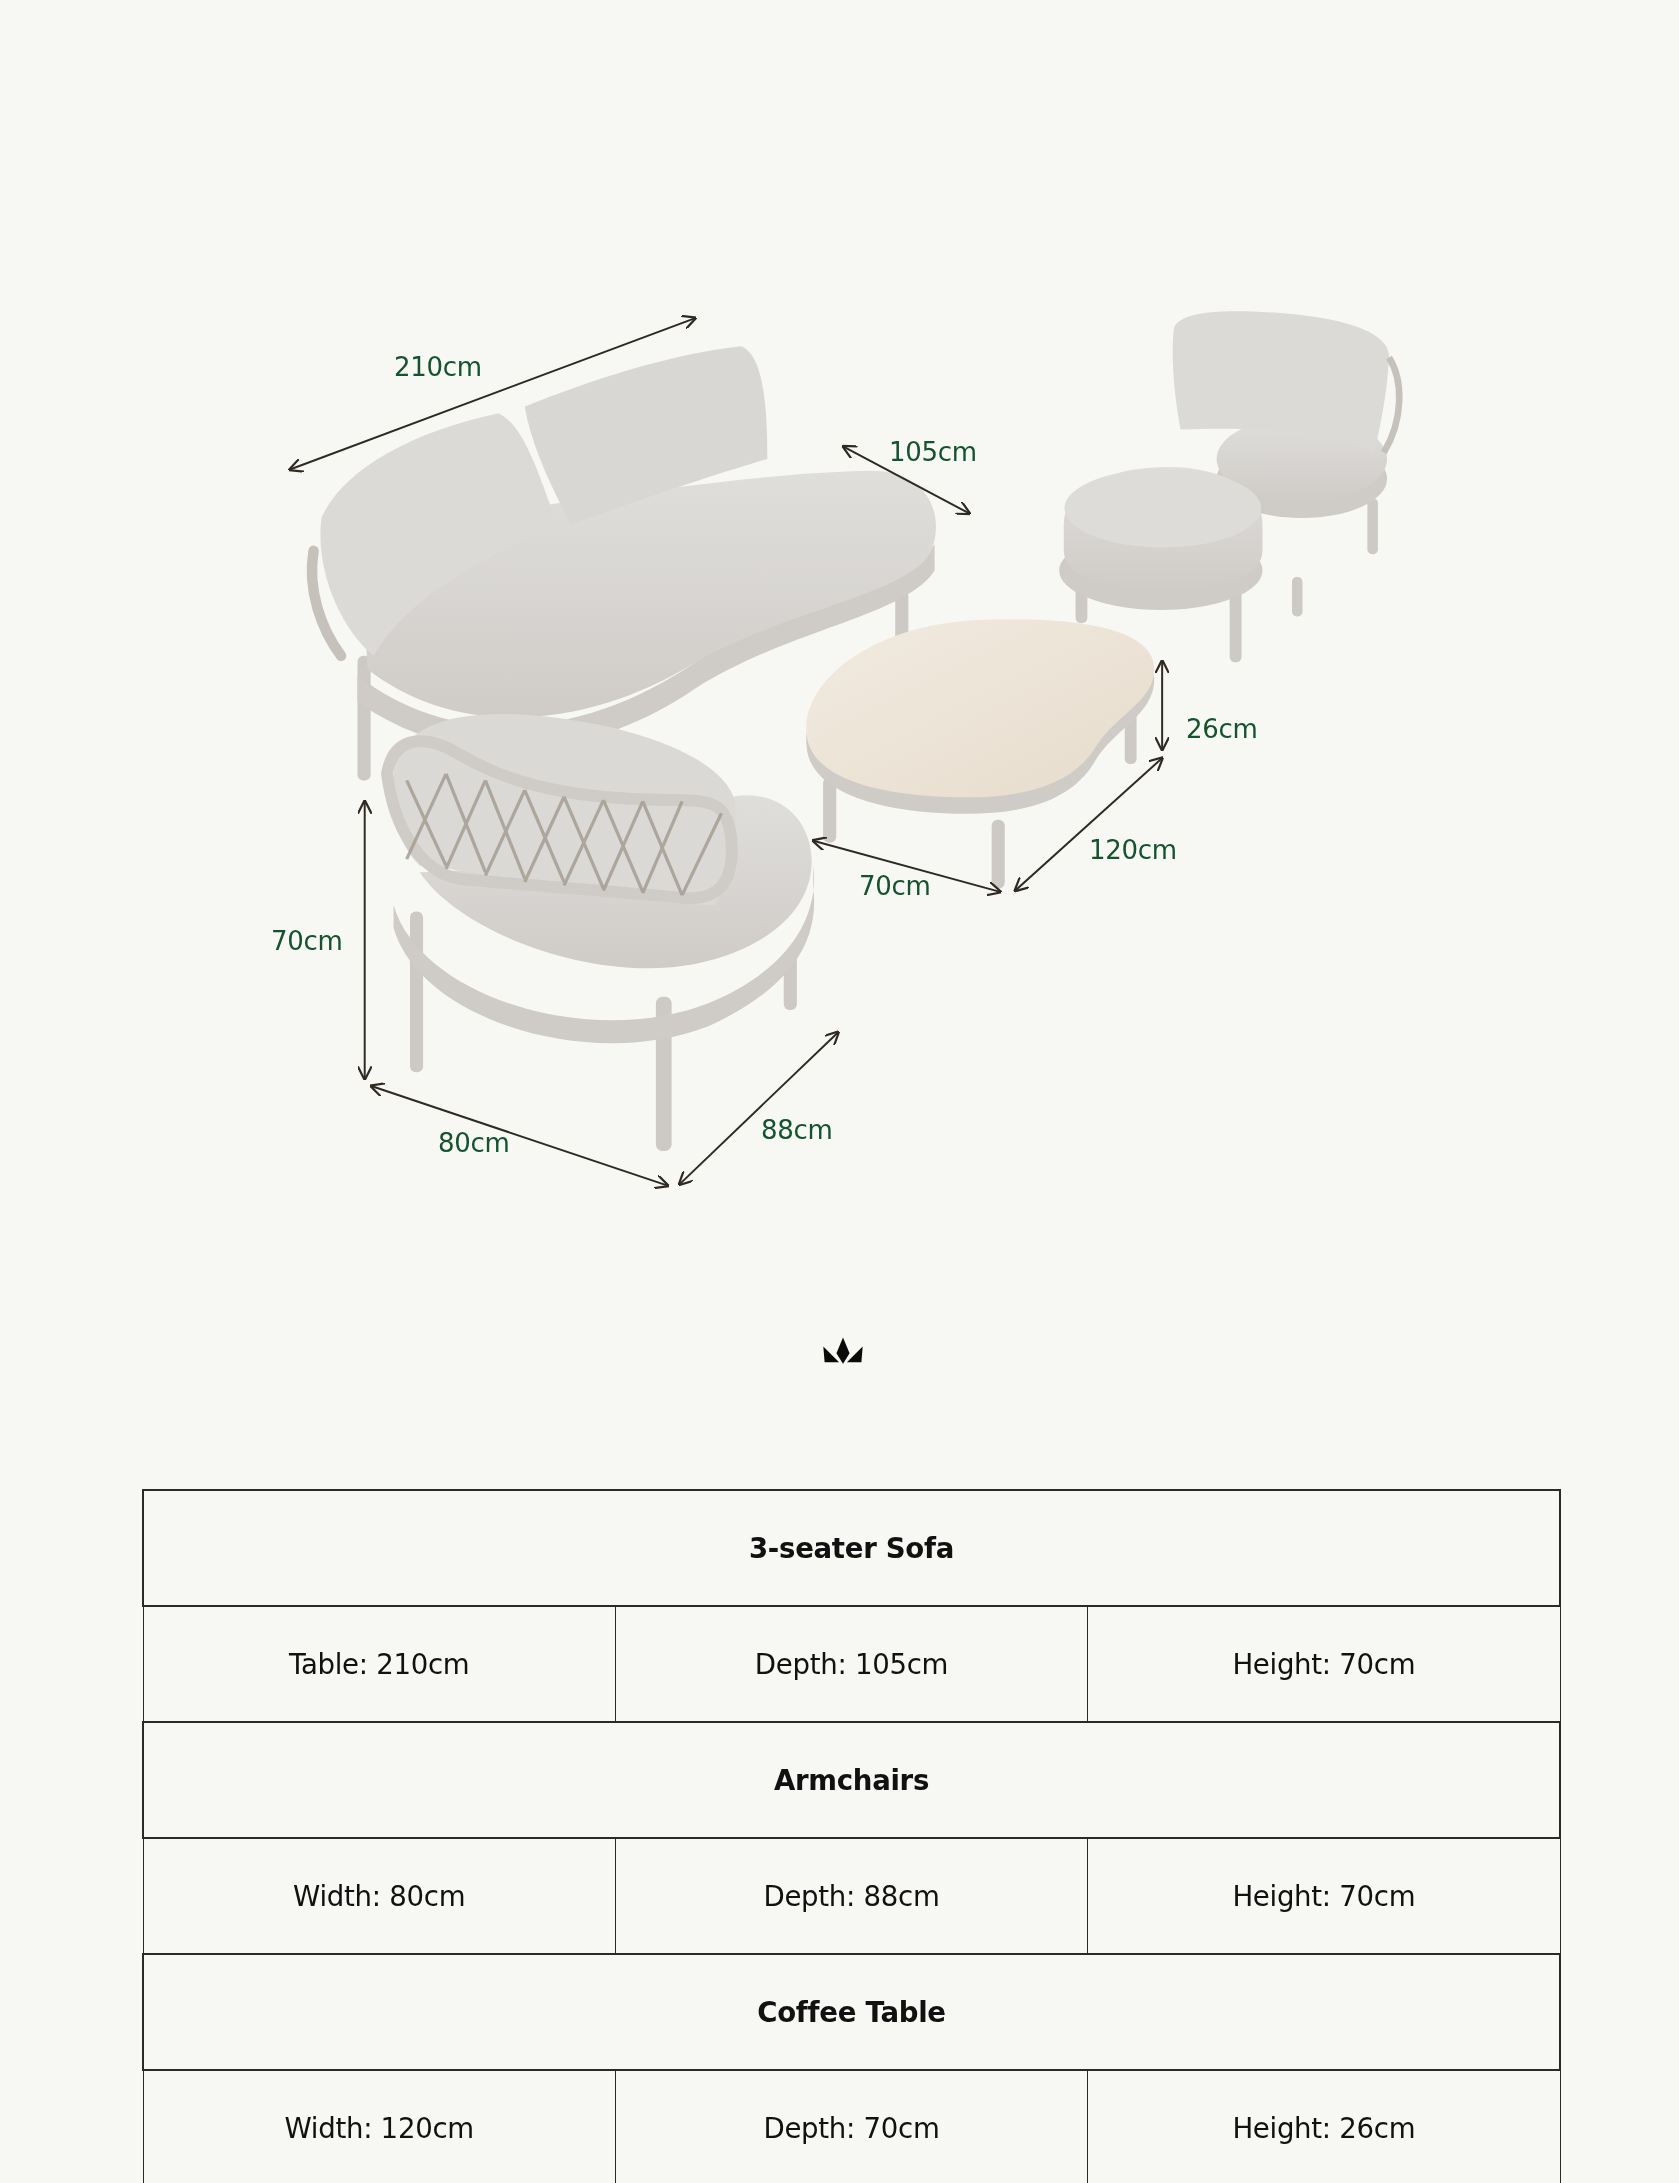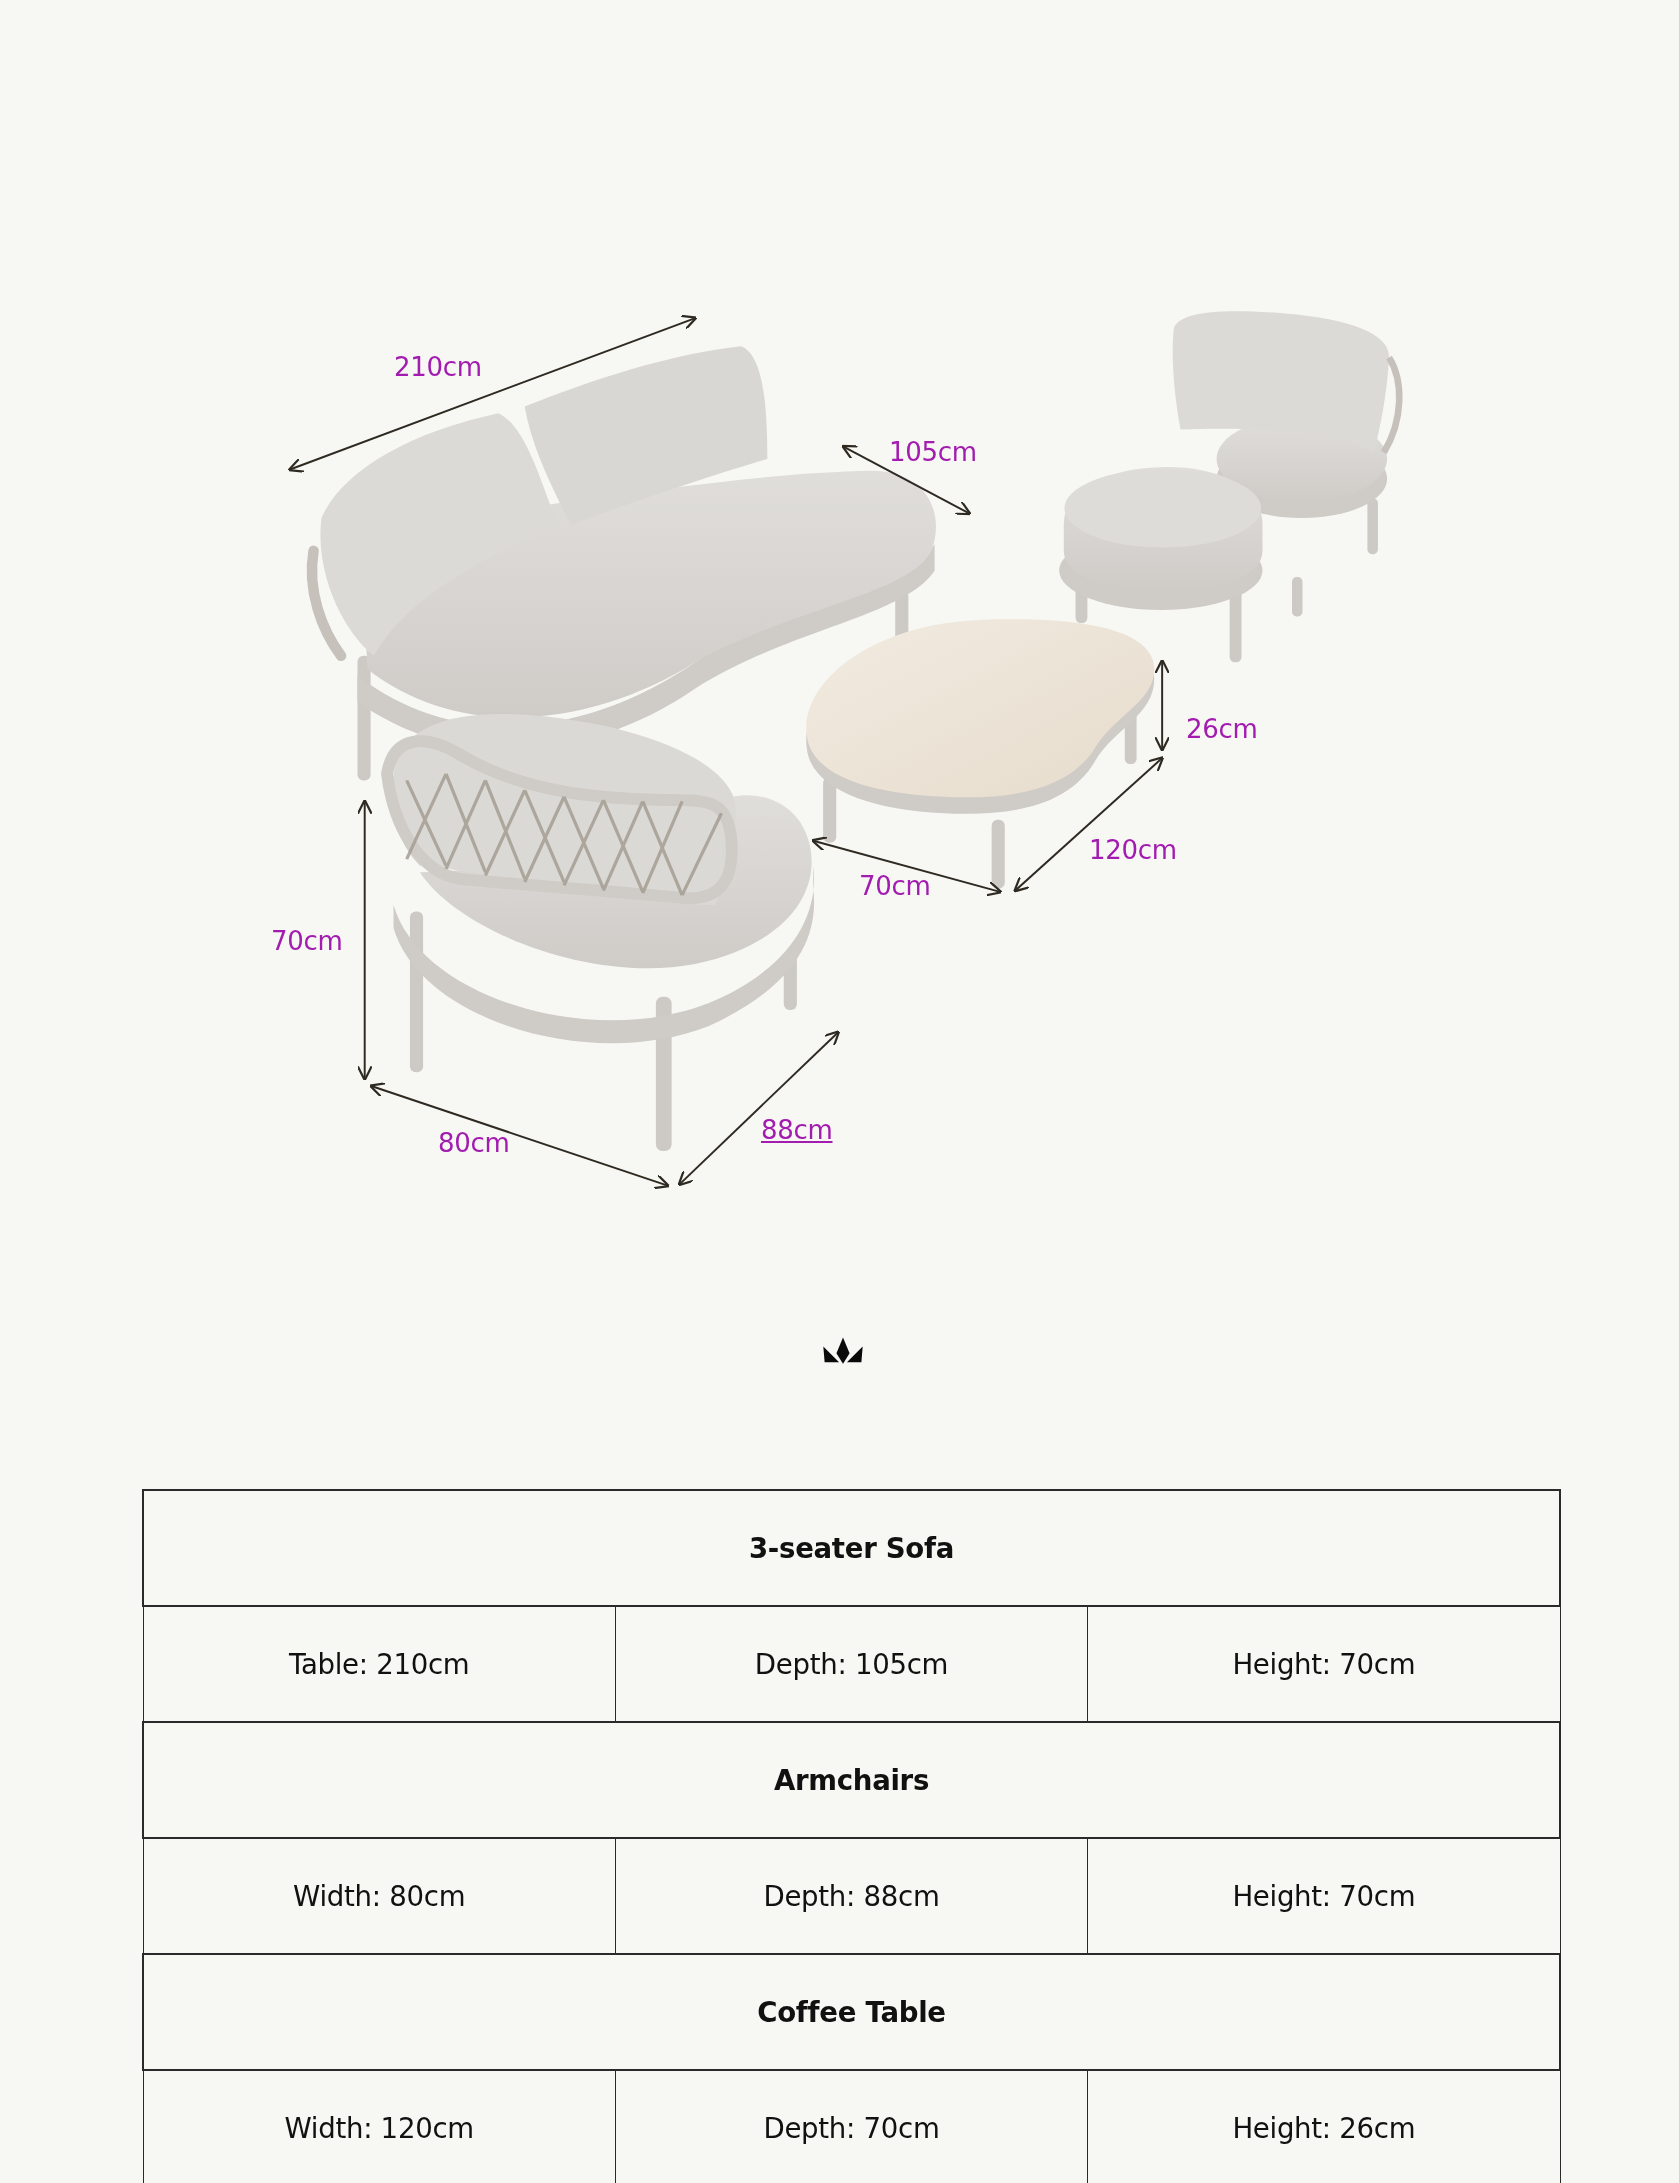"210cm" .dim-label { color: #a21caf -> #14532d }
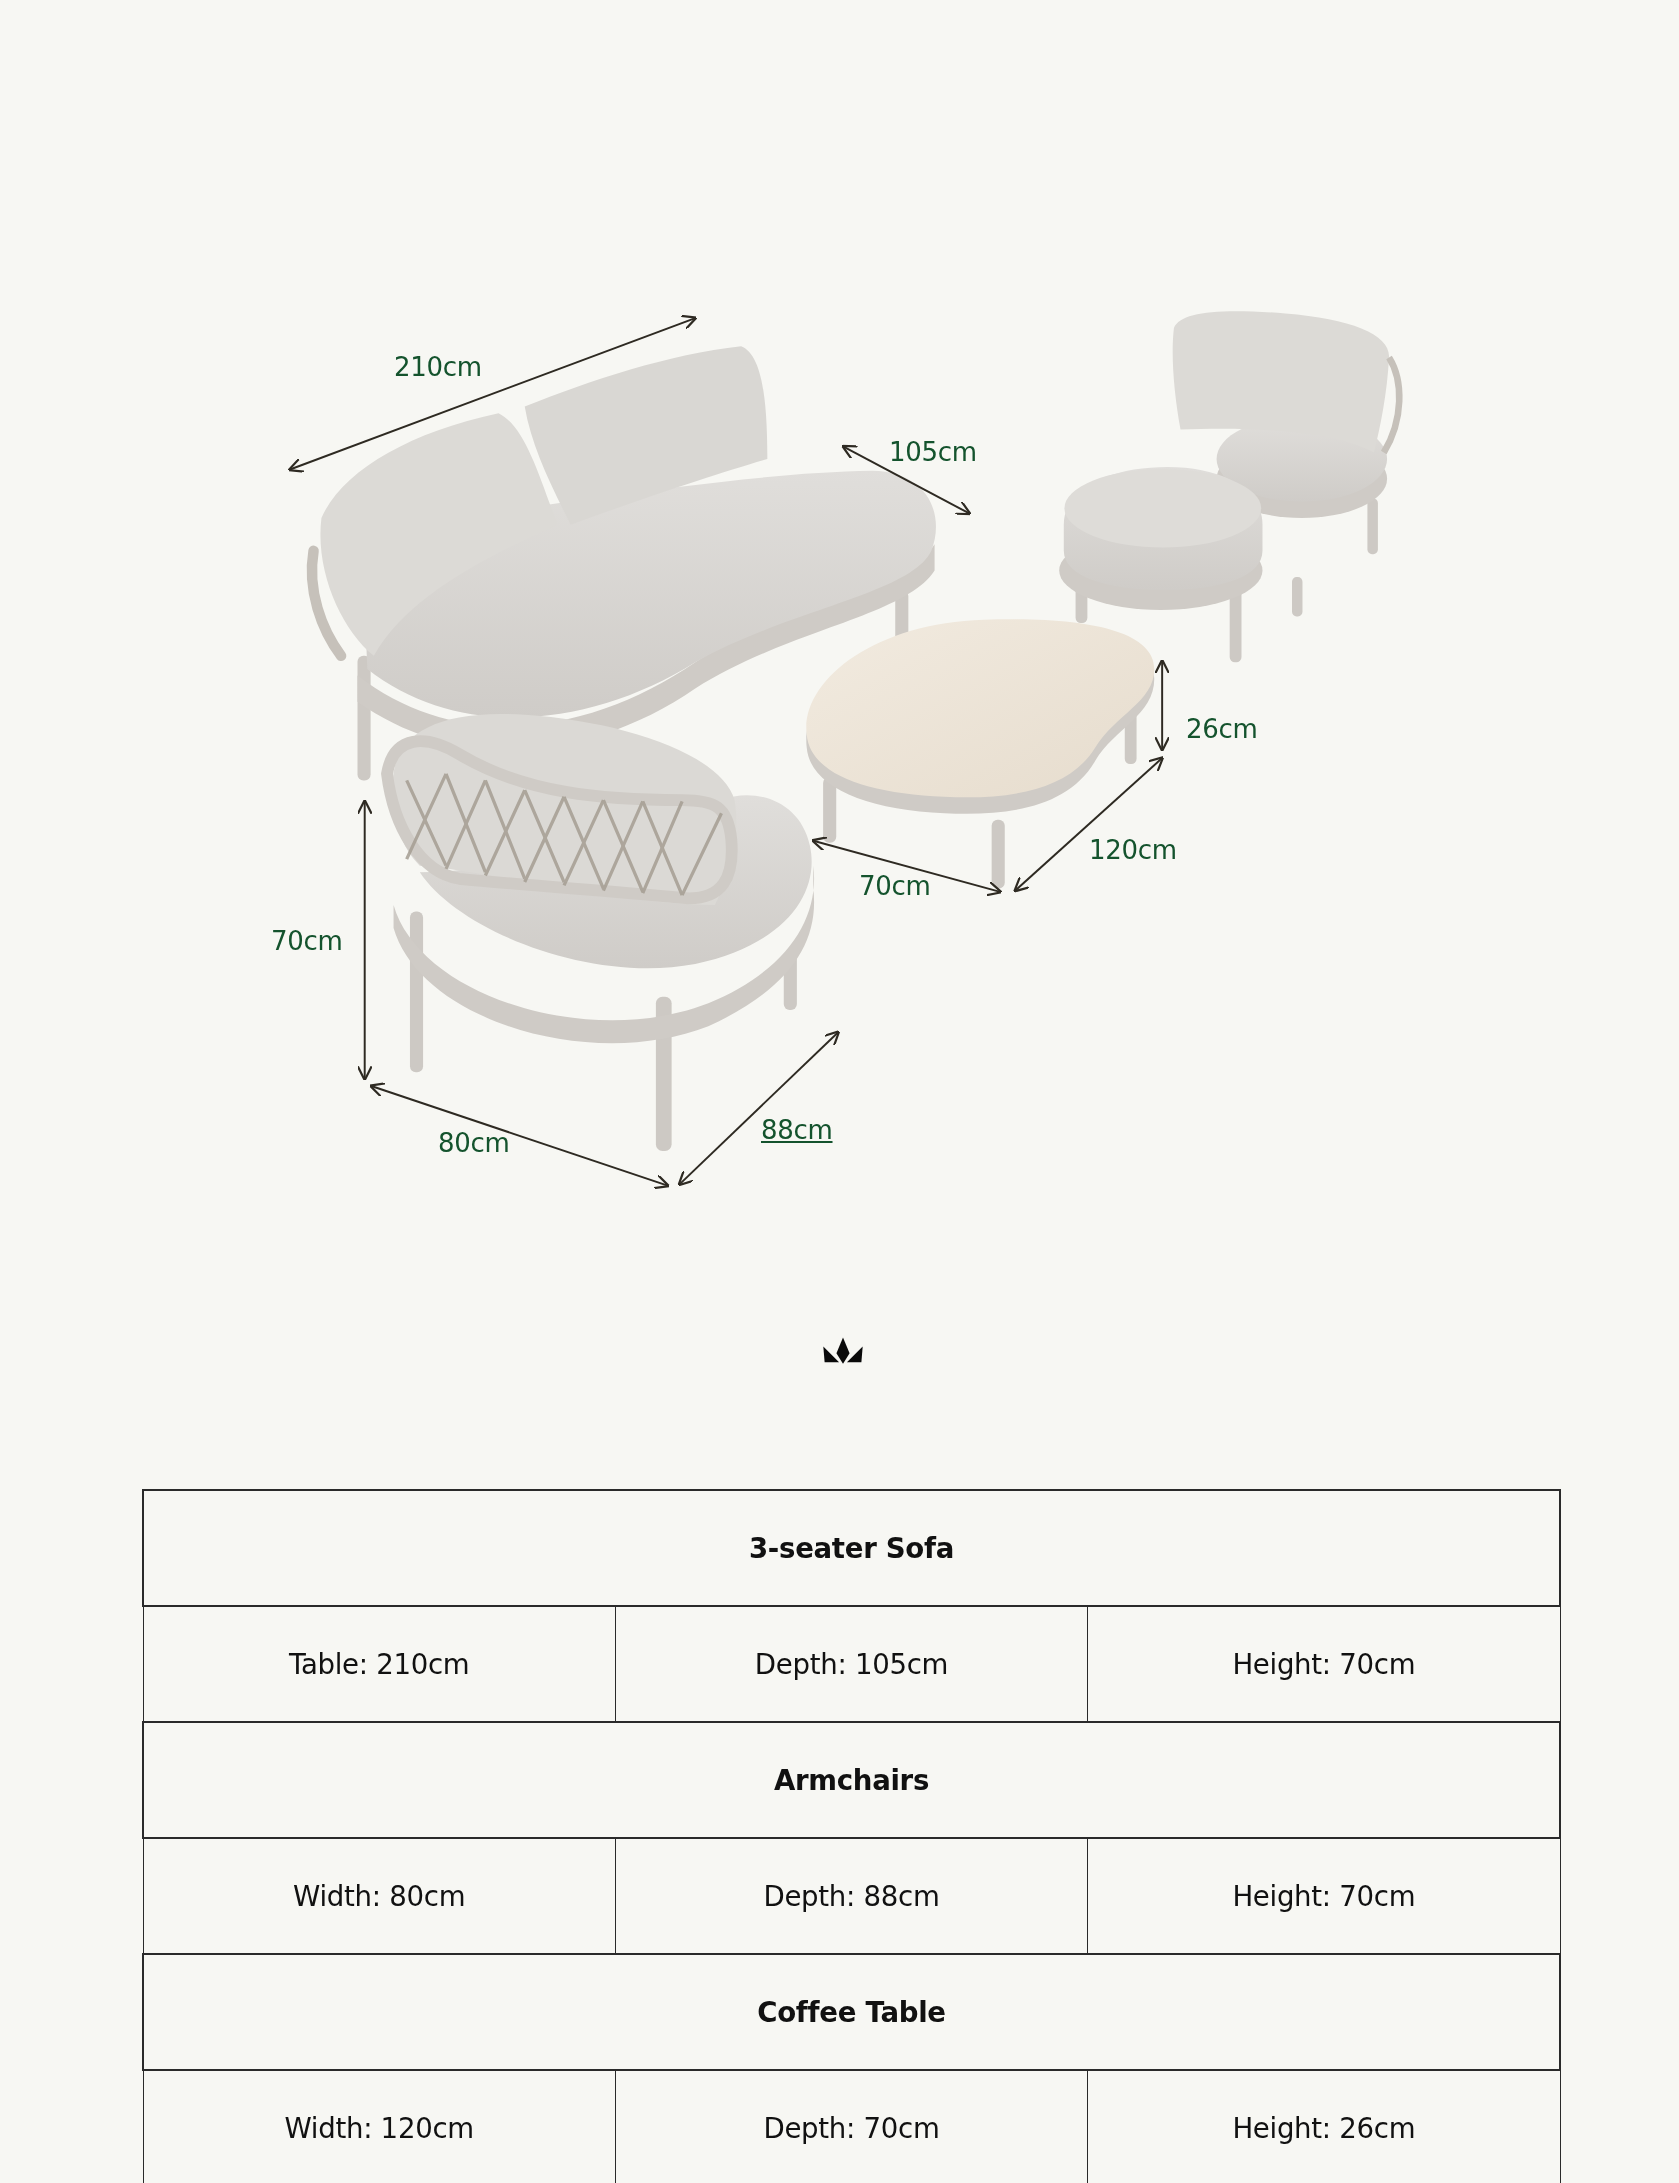"88cm" span.dim-label { text-decoration: underline -> none }
